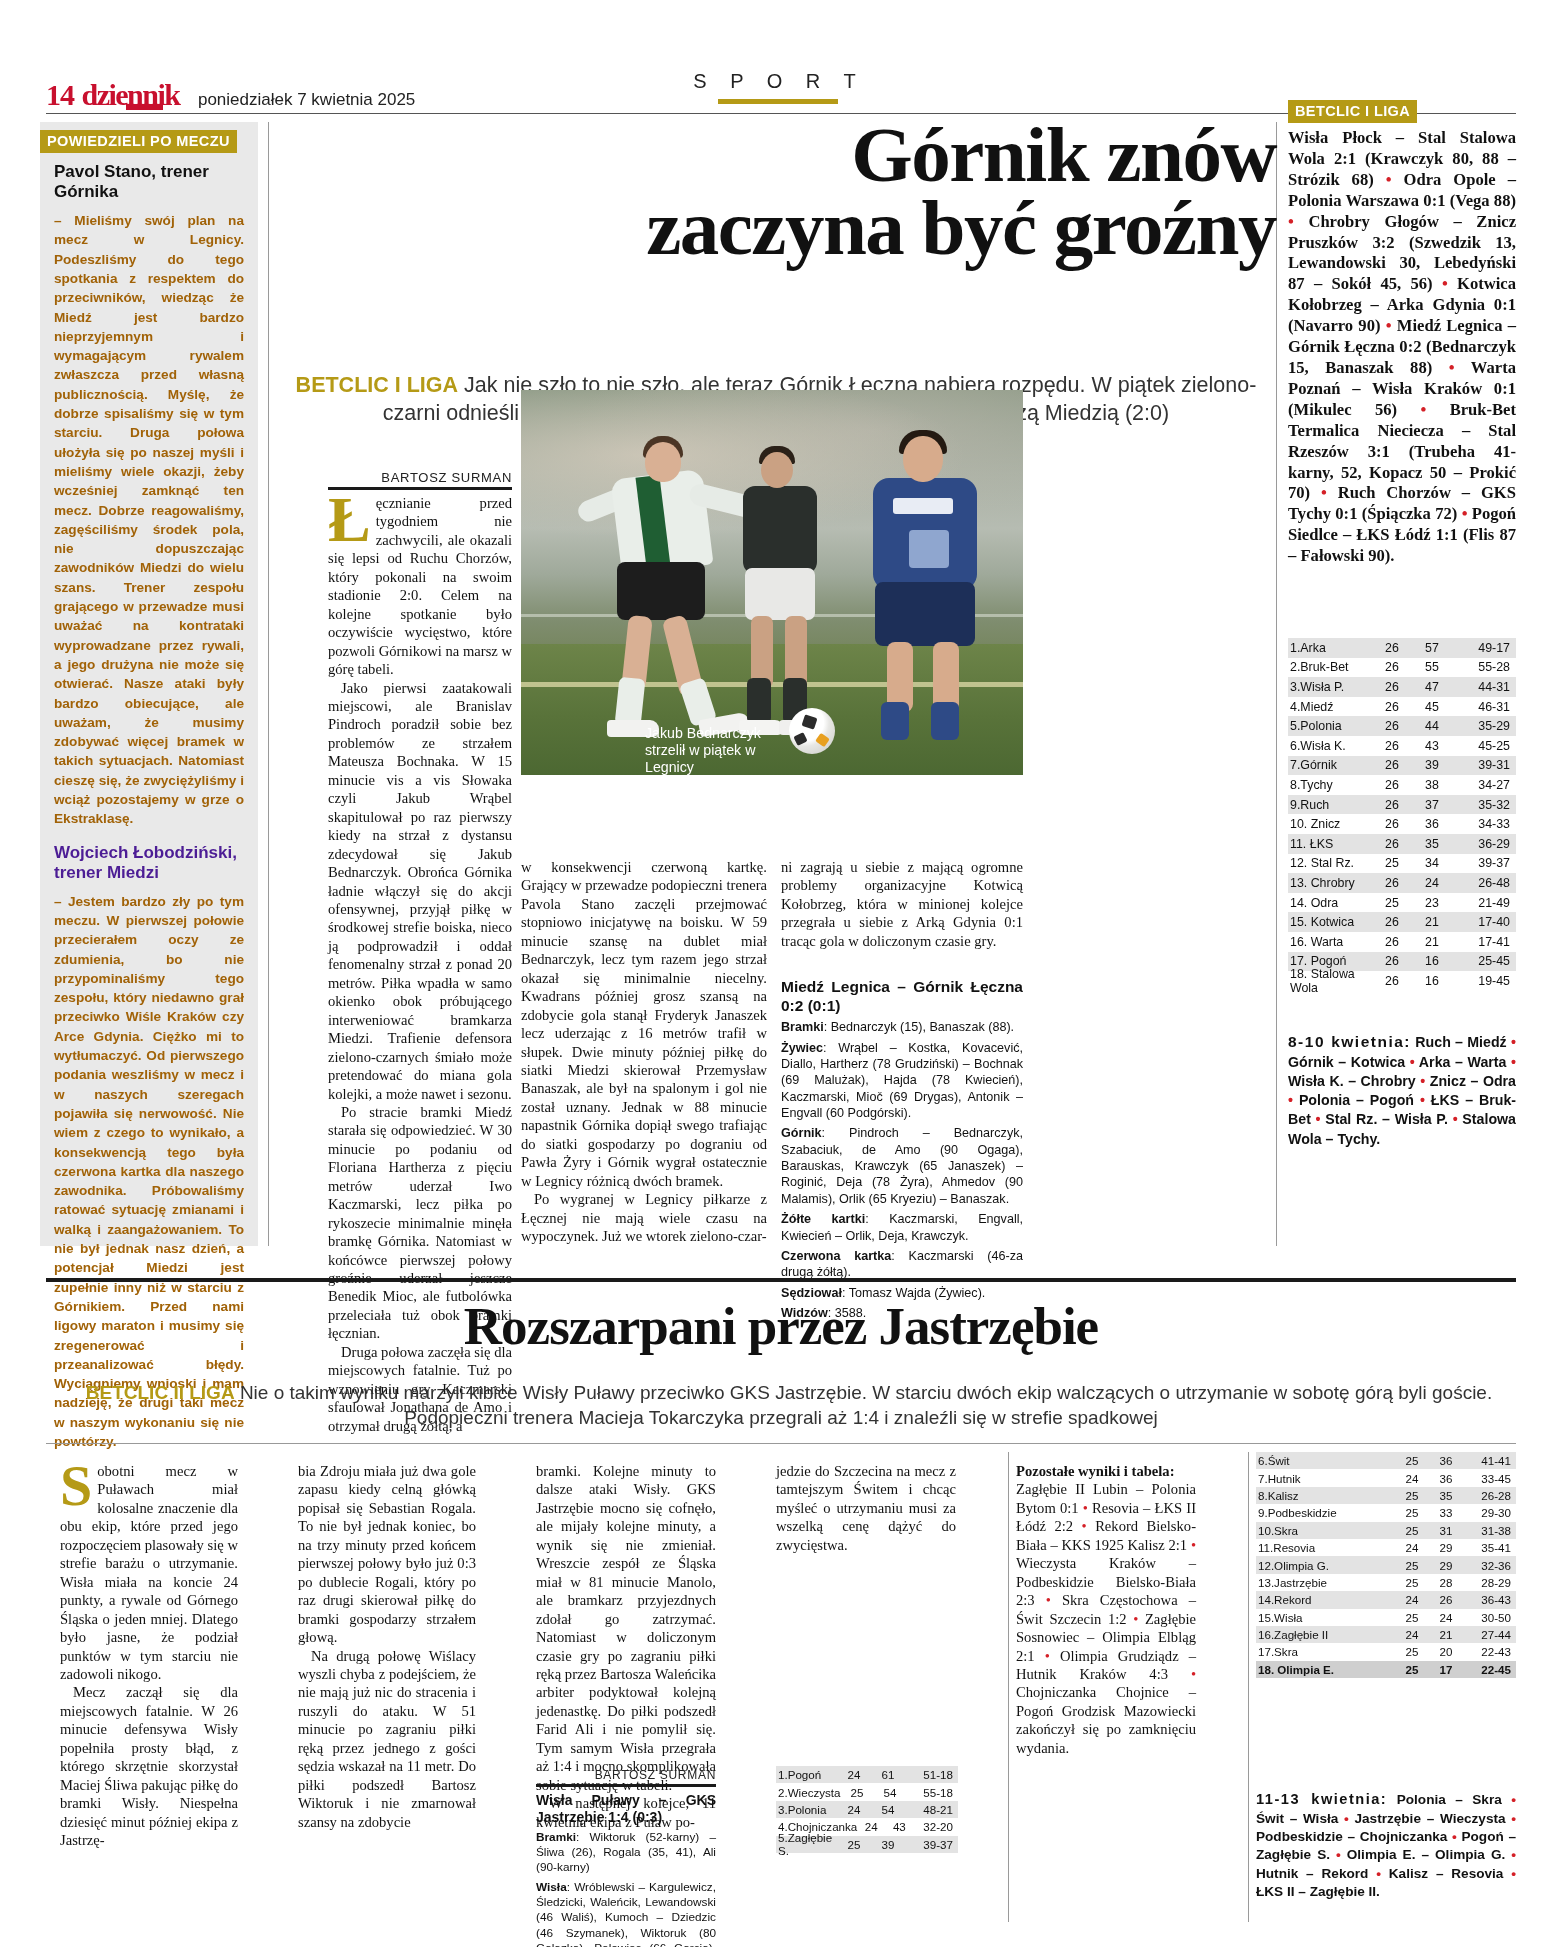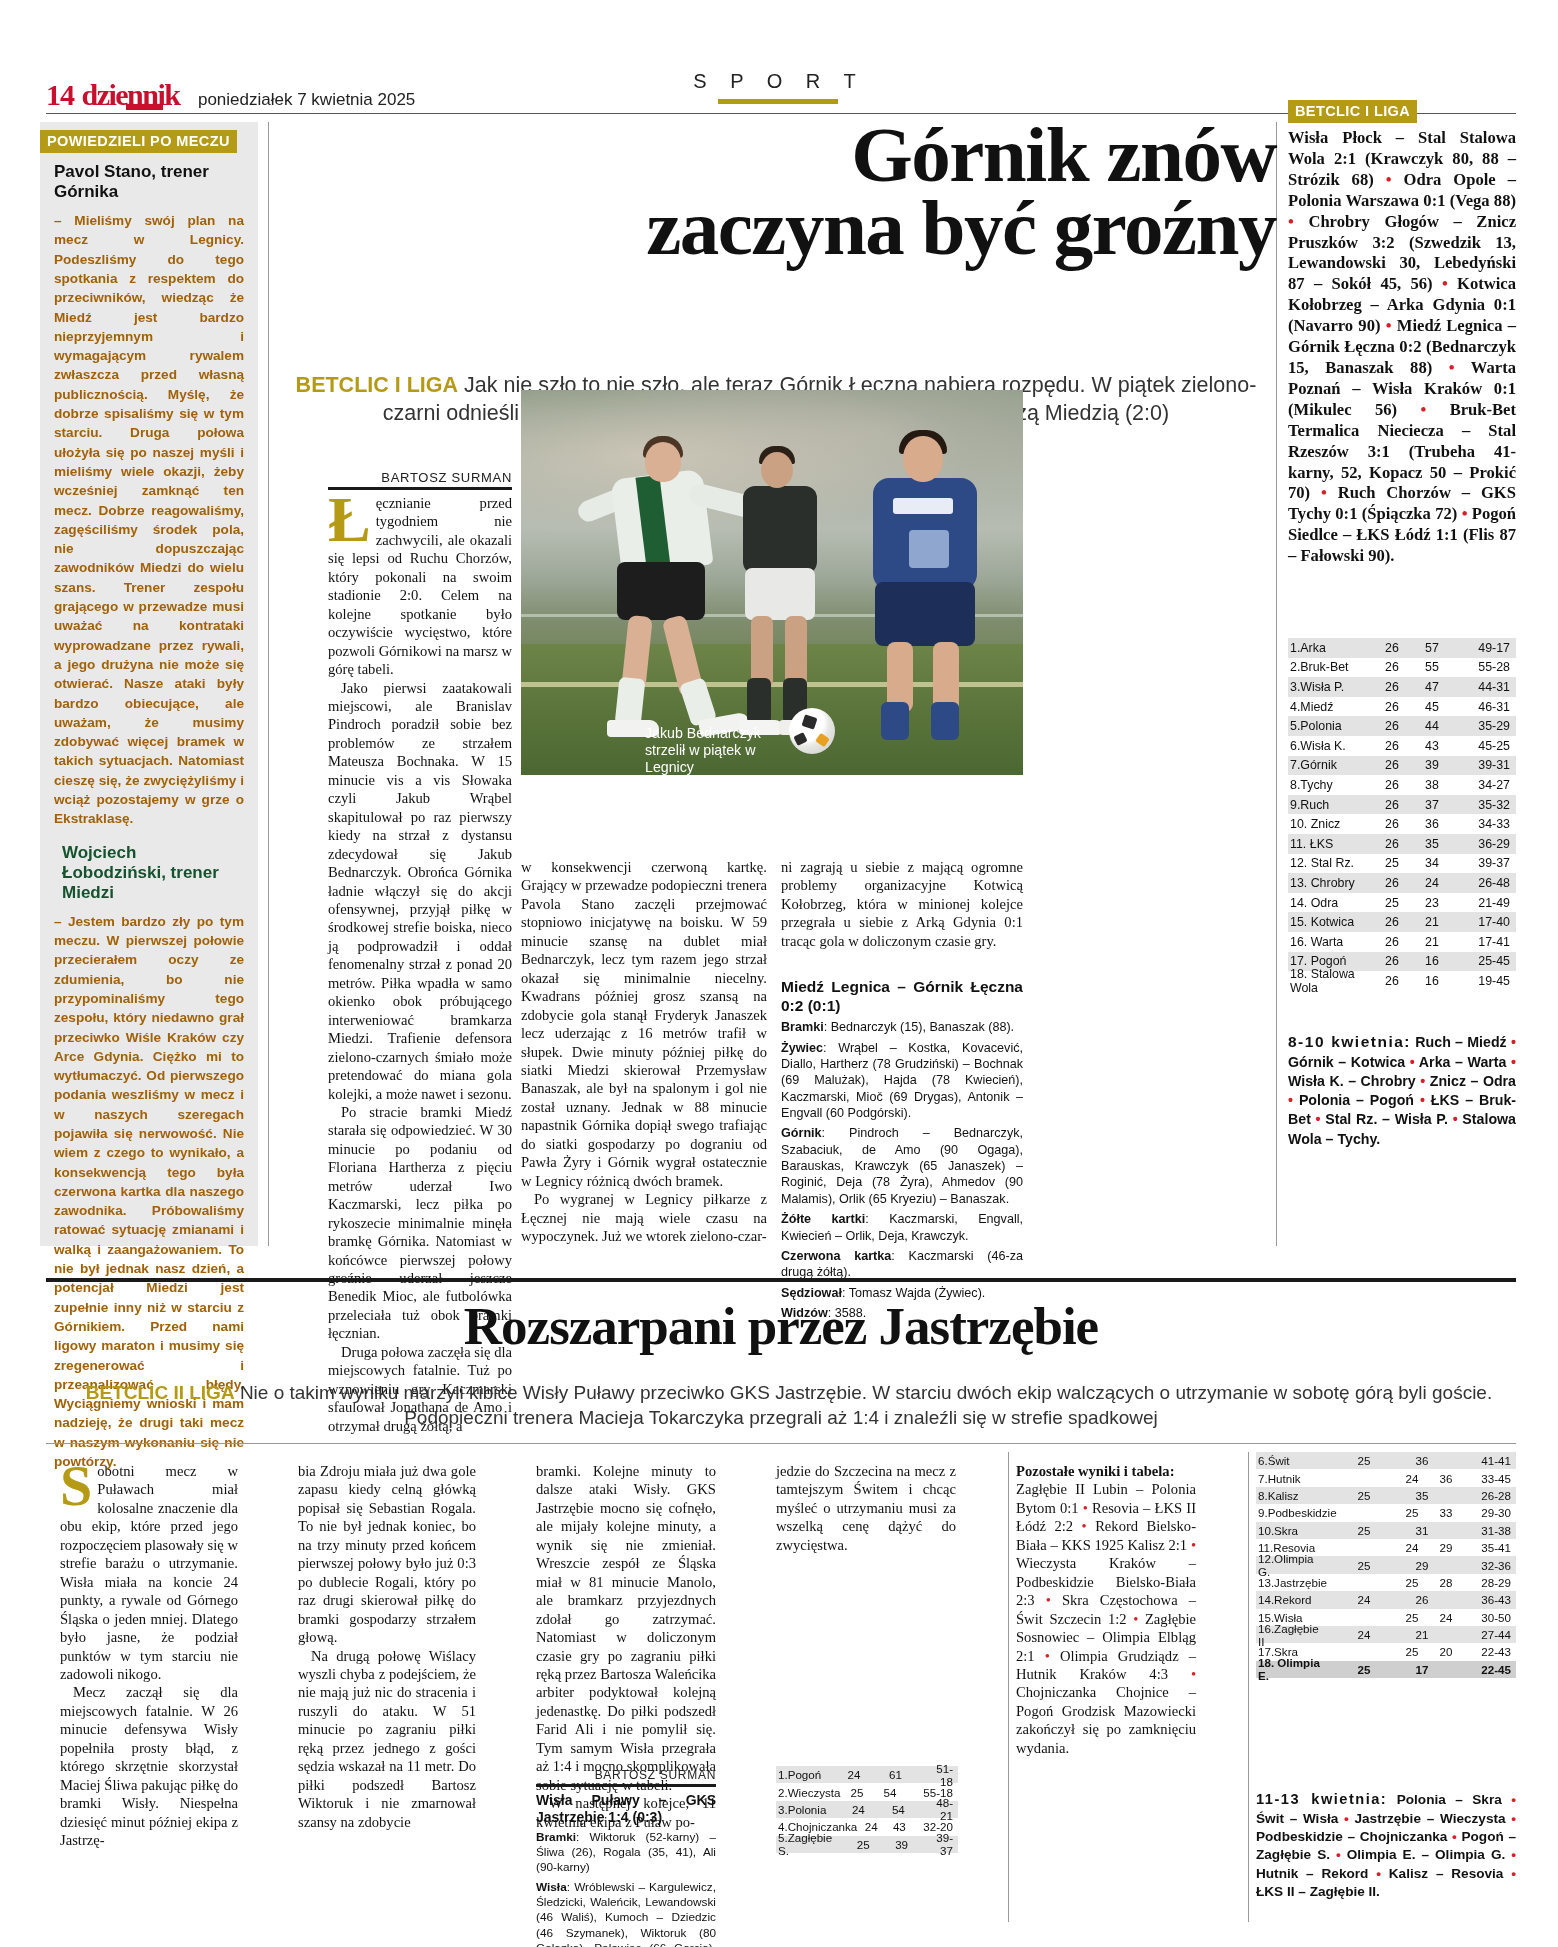"Wojciech Łobodziński, trener Miedzi" .qb-name2 { color: #14532d -> #4c1d95; margin: 14px 0 9px 8px -> 14px 0 9px 0 }
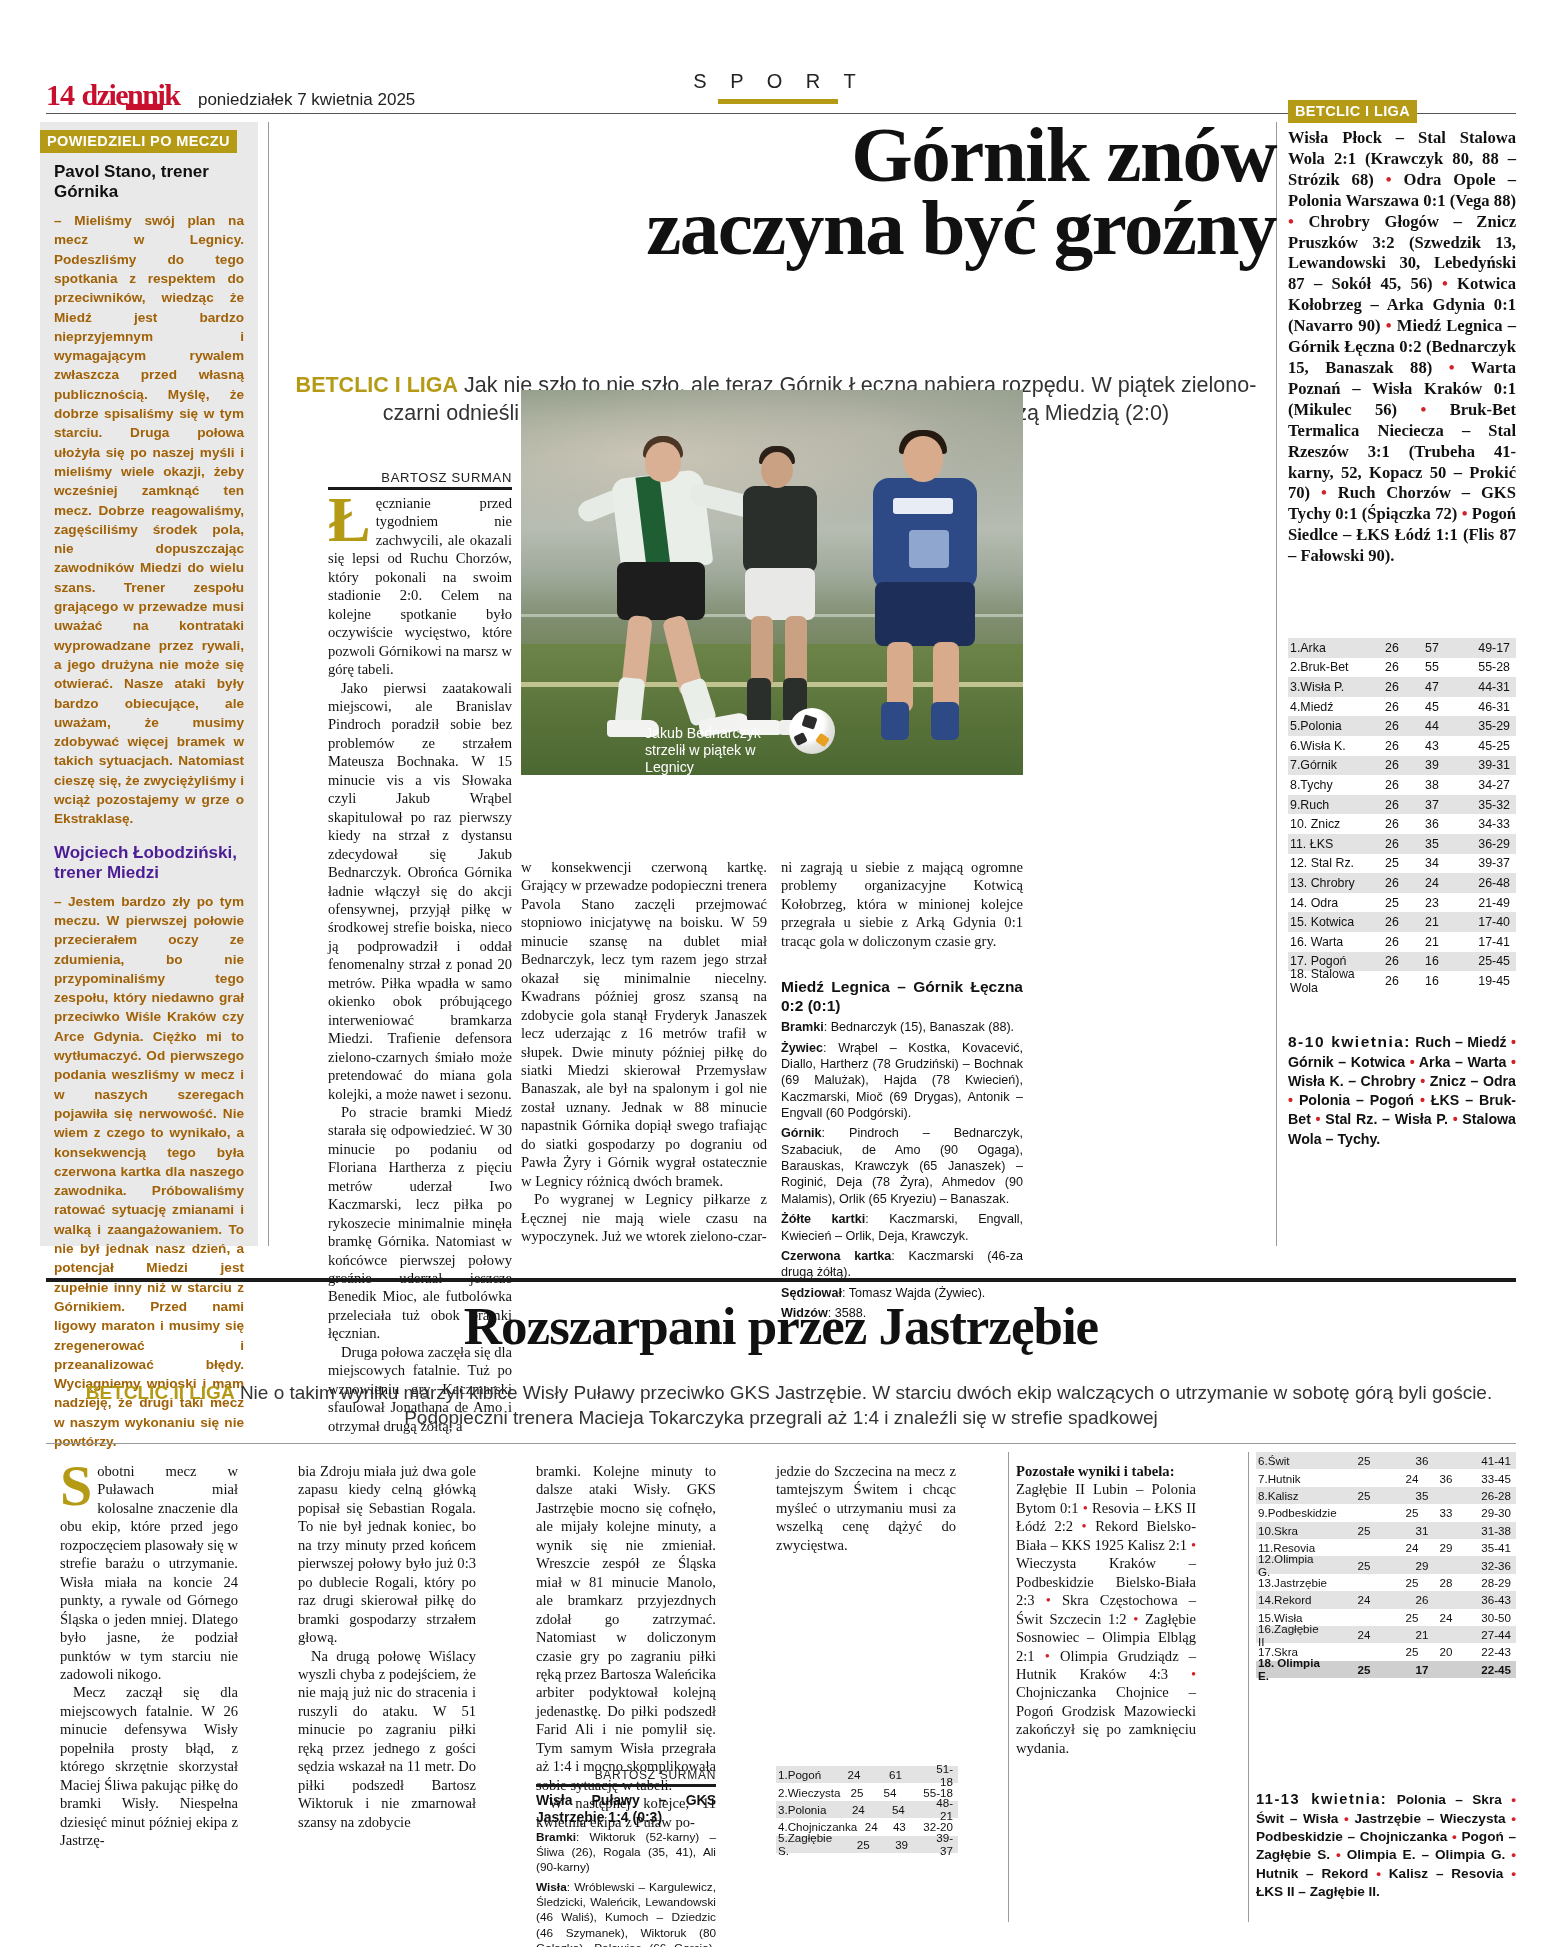"6.Świt" .tbl2 .row.alt { gap: 24px -> none }
